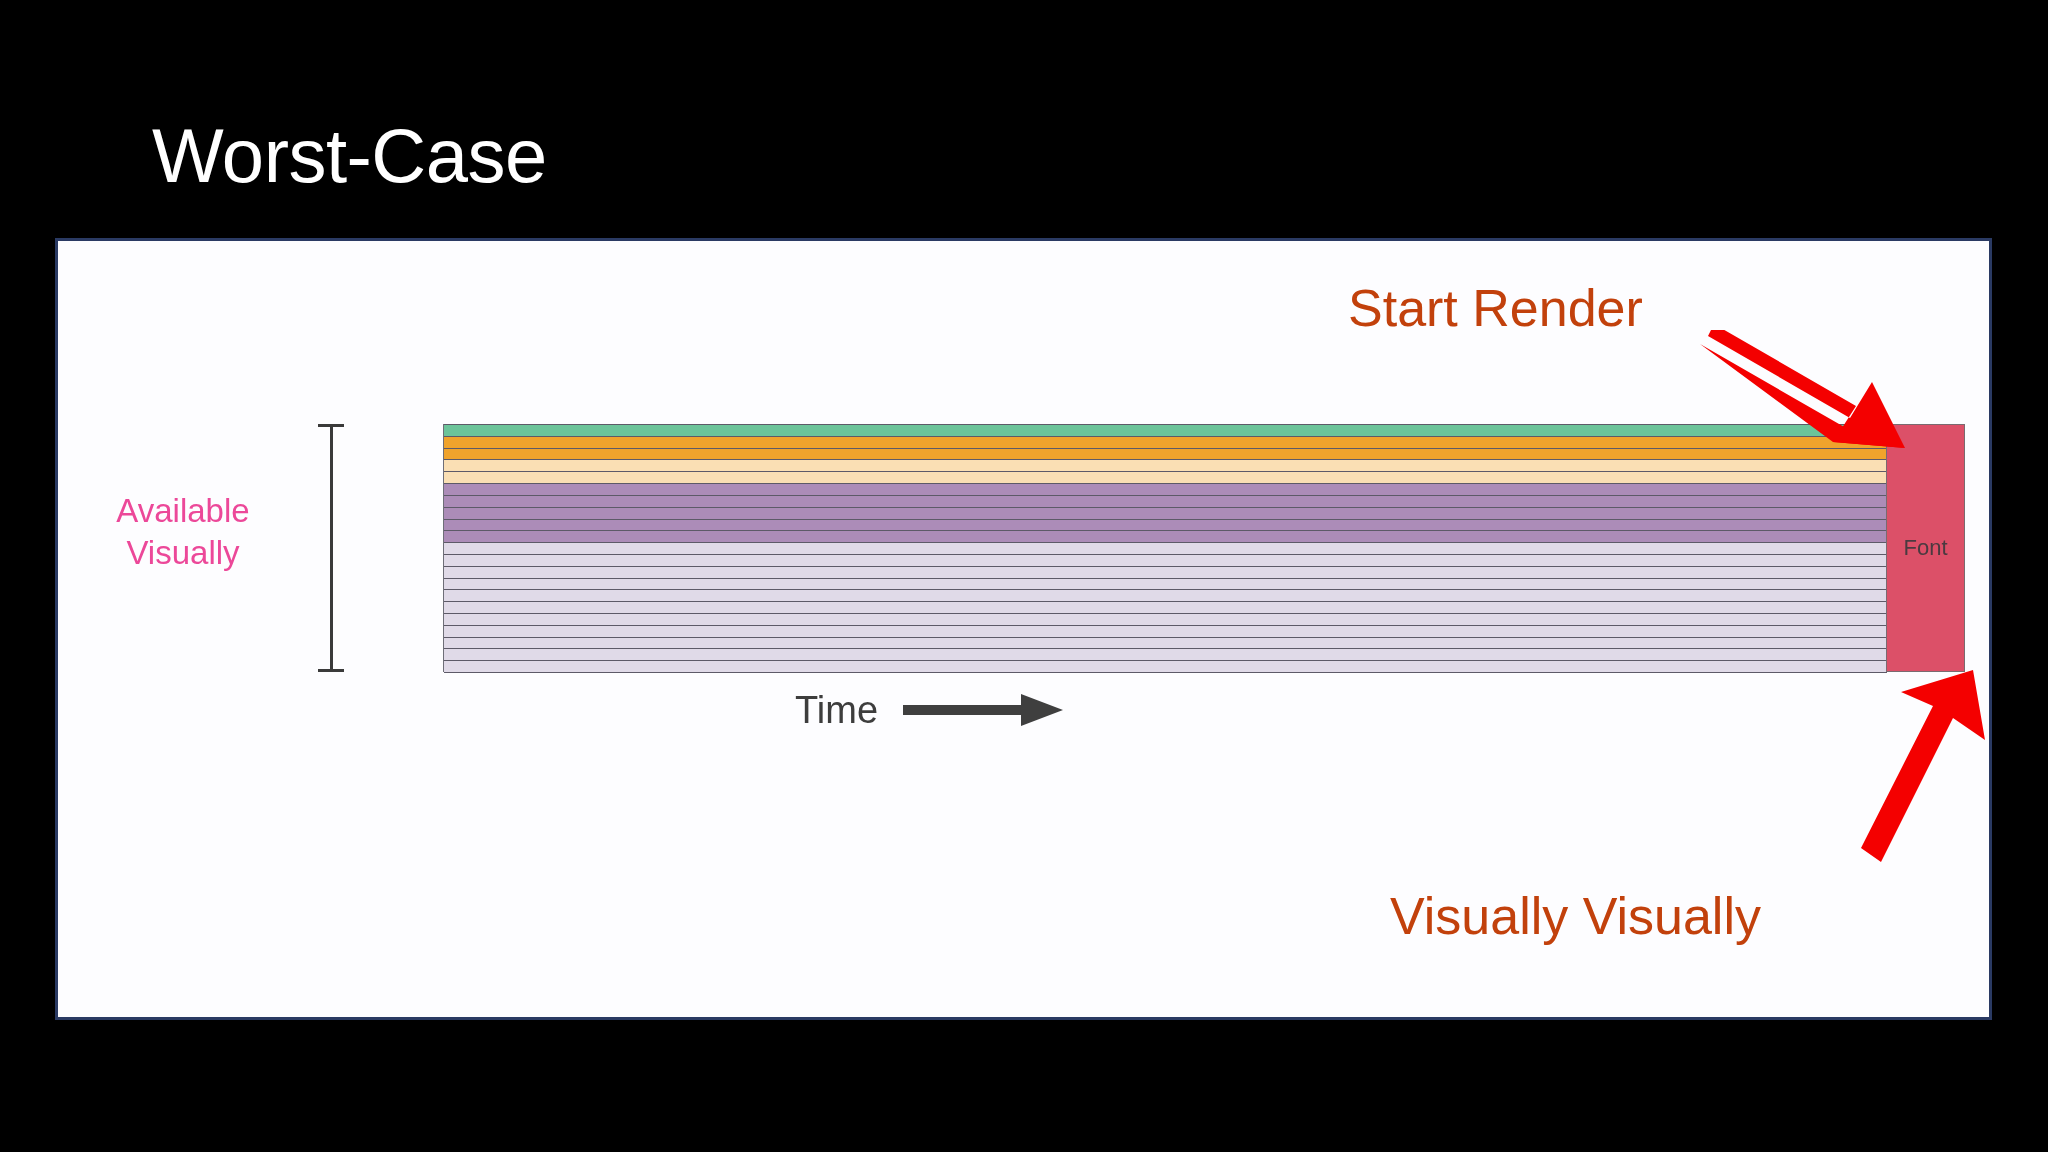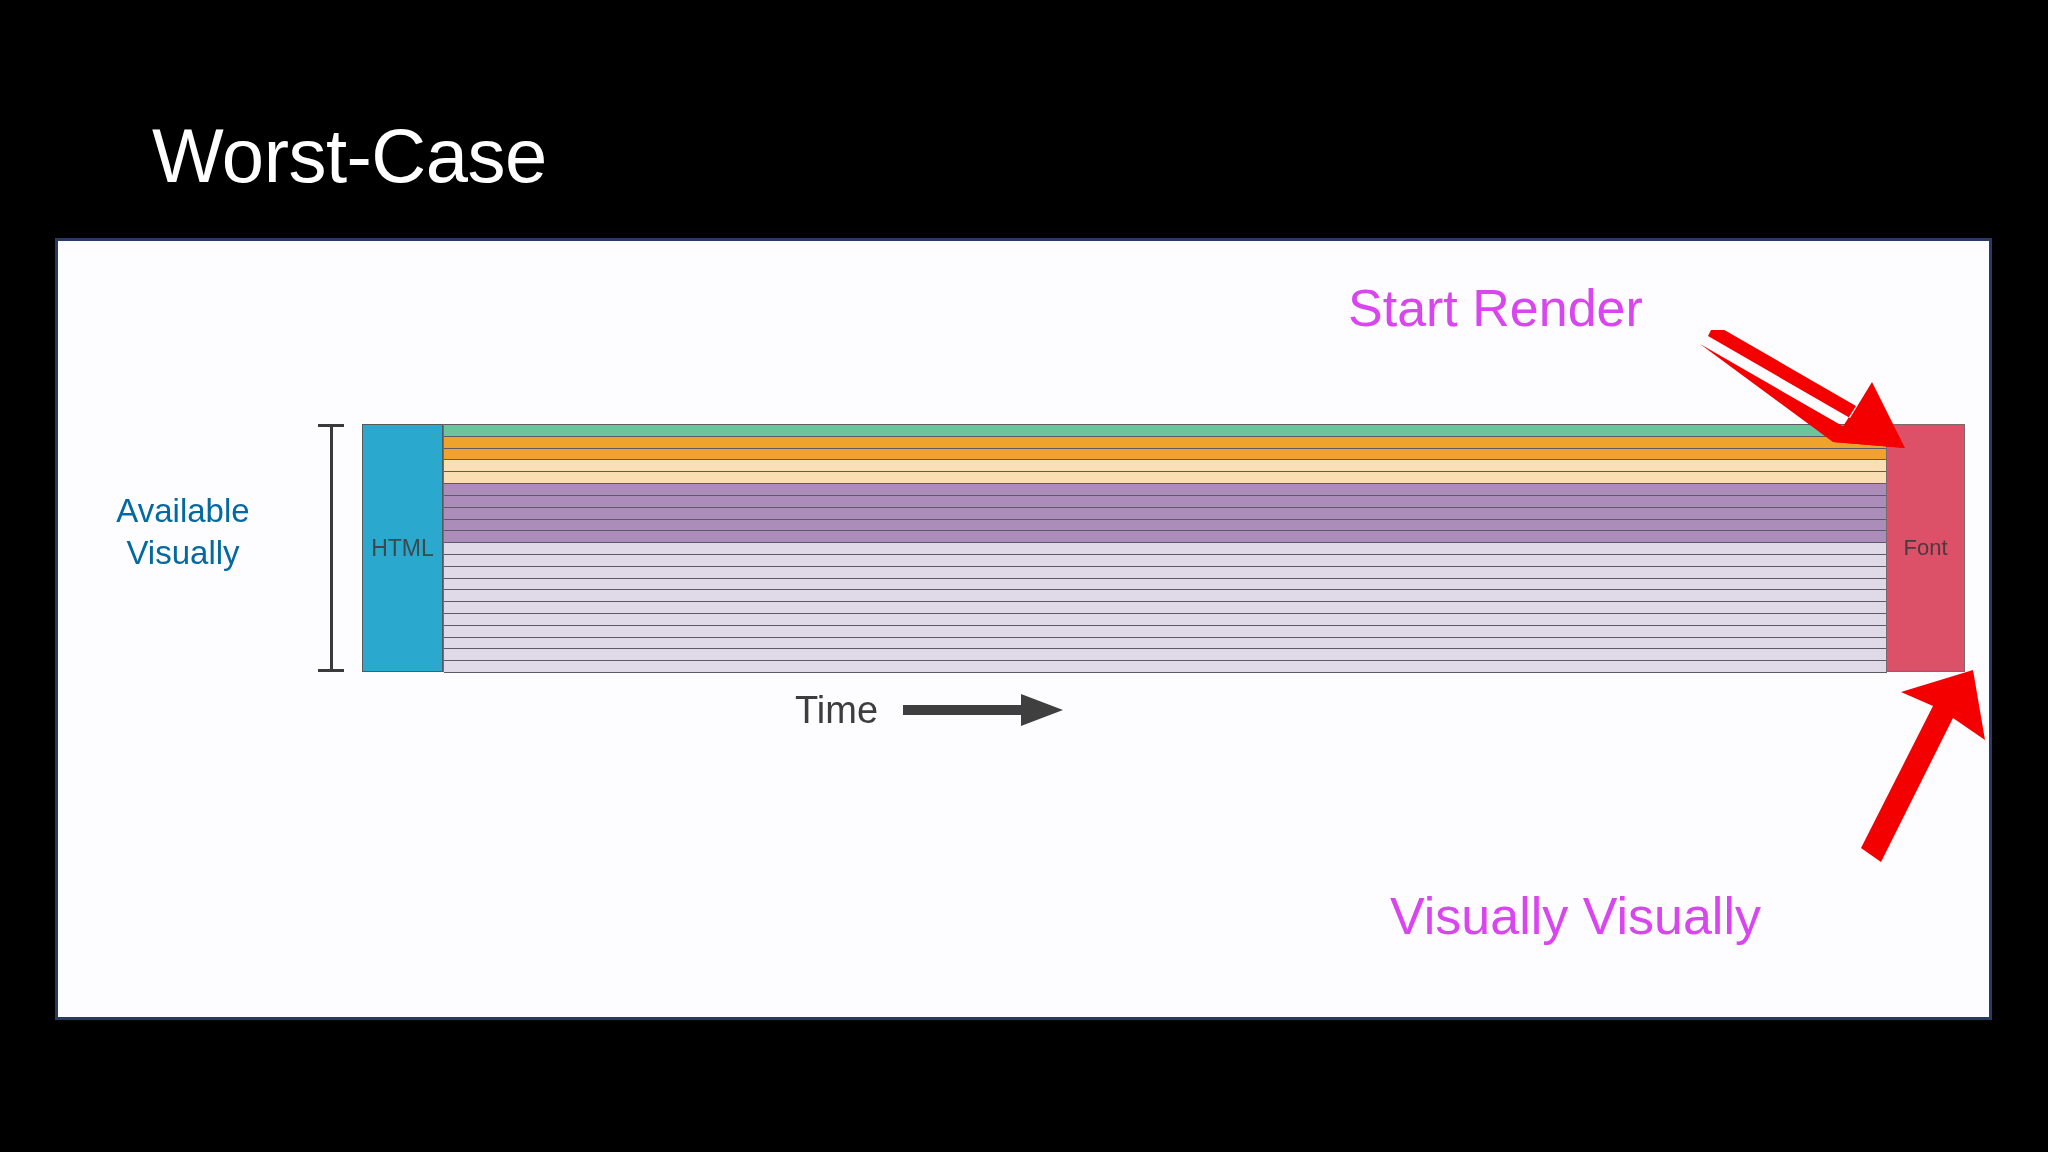"Start Render" .annotation-text { color: #d946ef -> #c2410c }
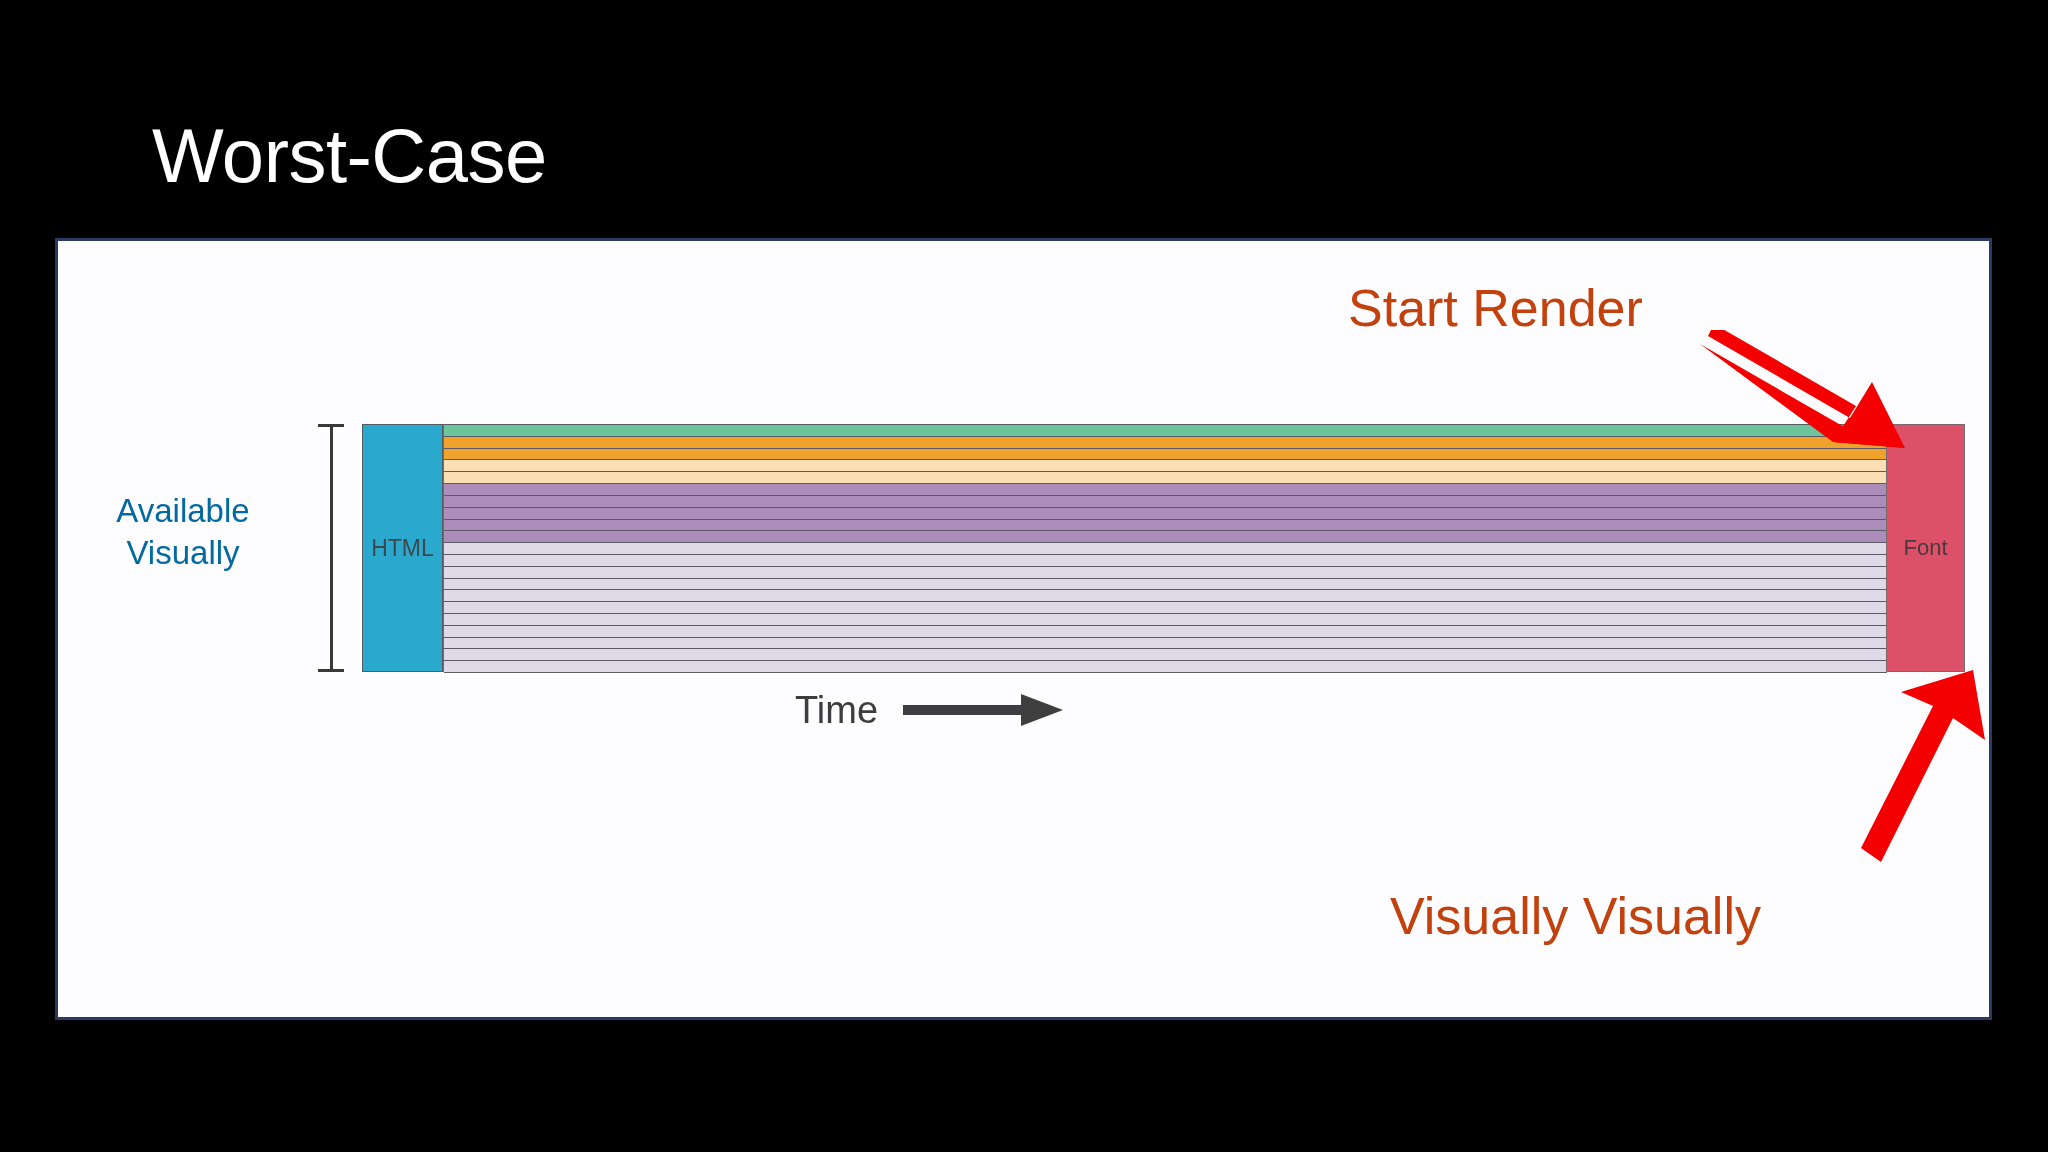"Available" #bandwidth-label { color: #0369a1 -> #ec4899 }
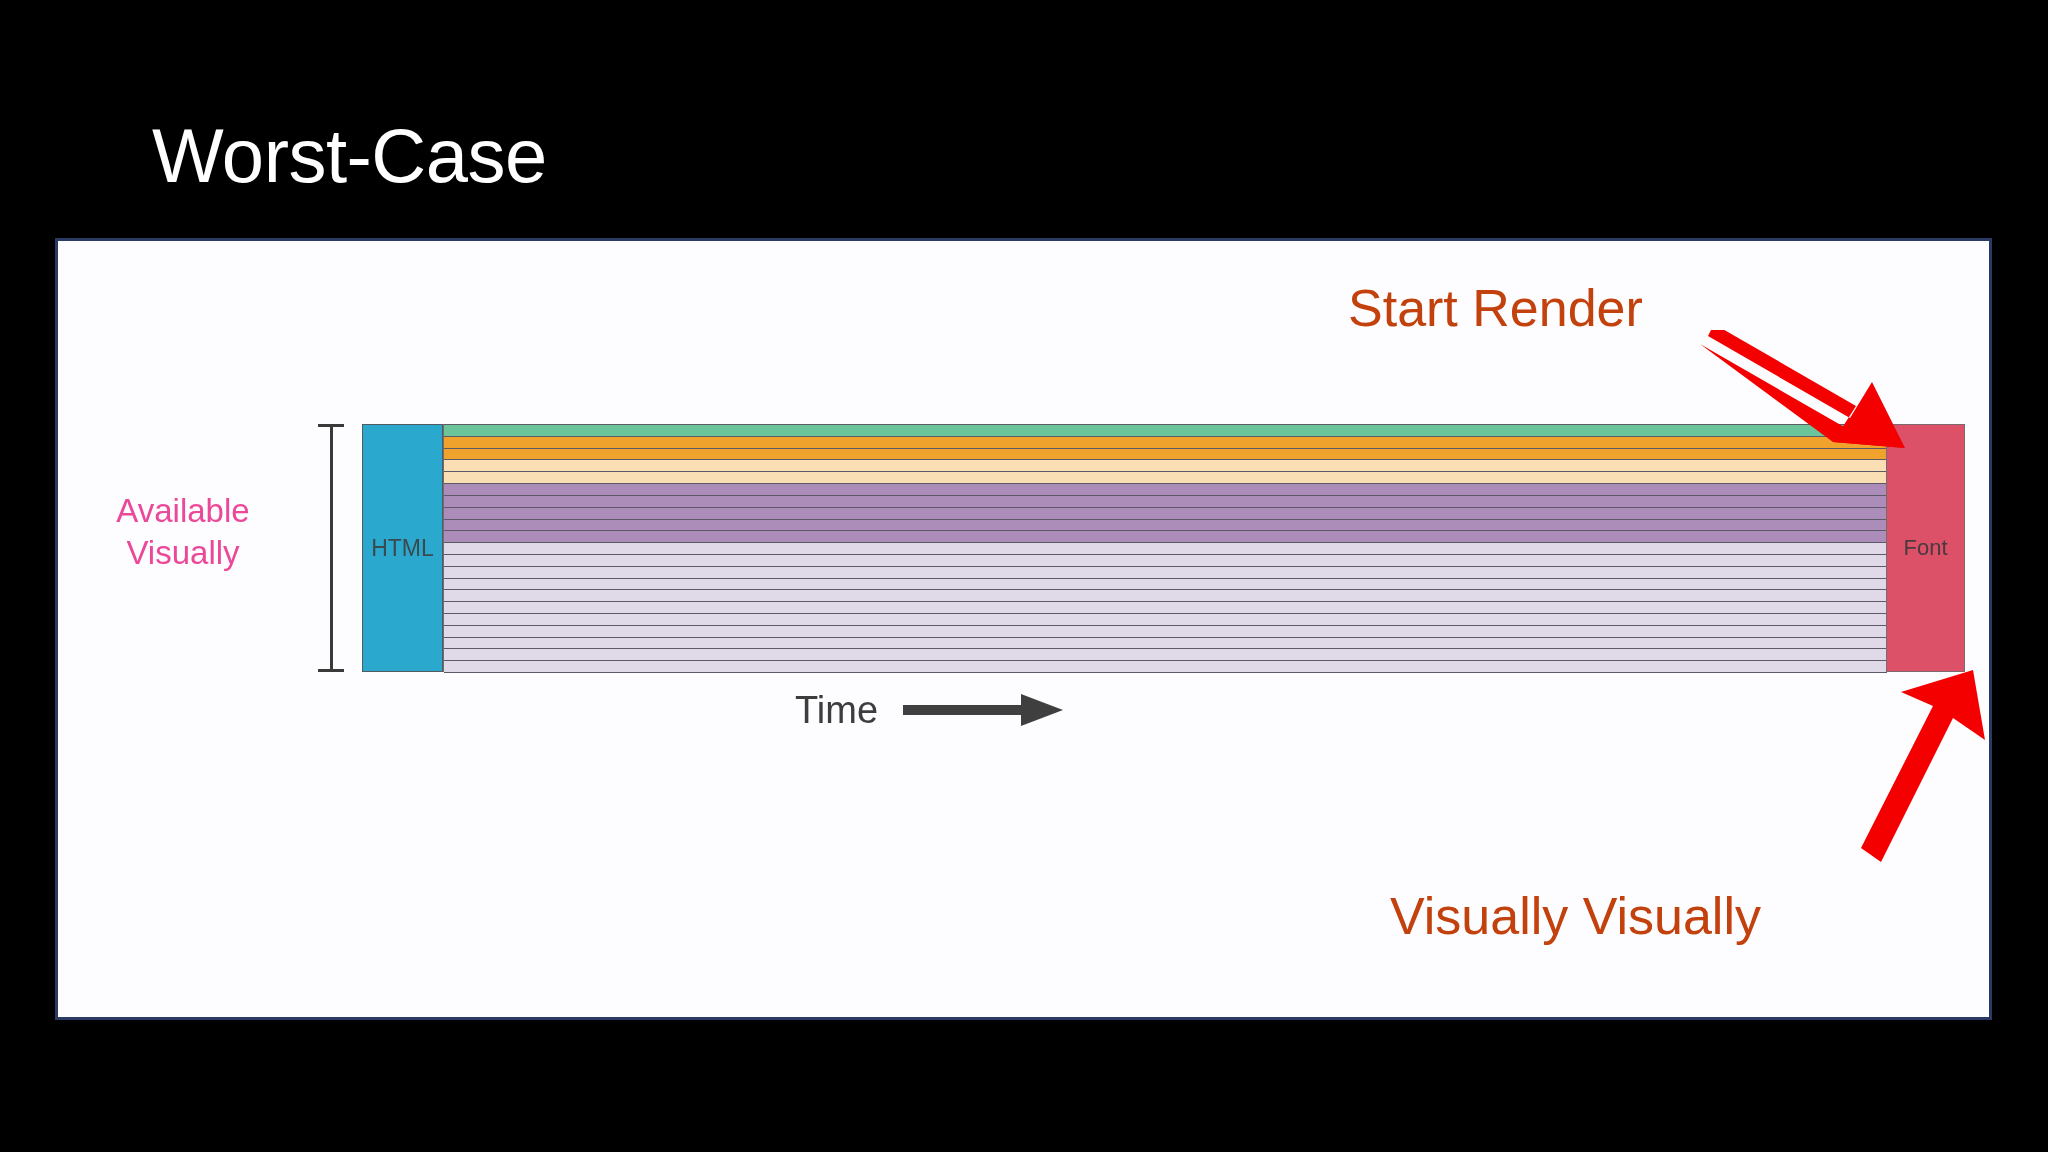"HTML" div { html: <div> <span>HTML</span> </div> -> none }
